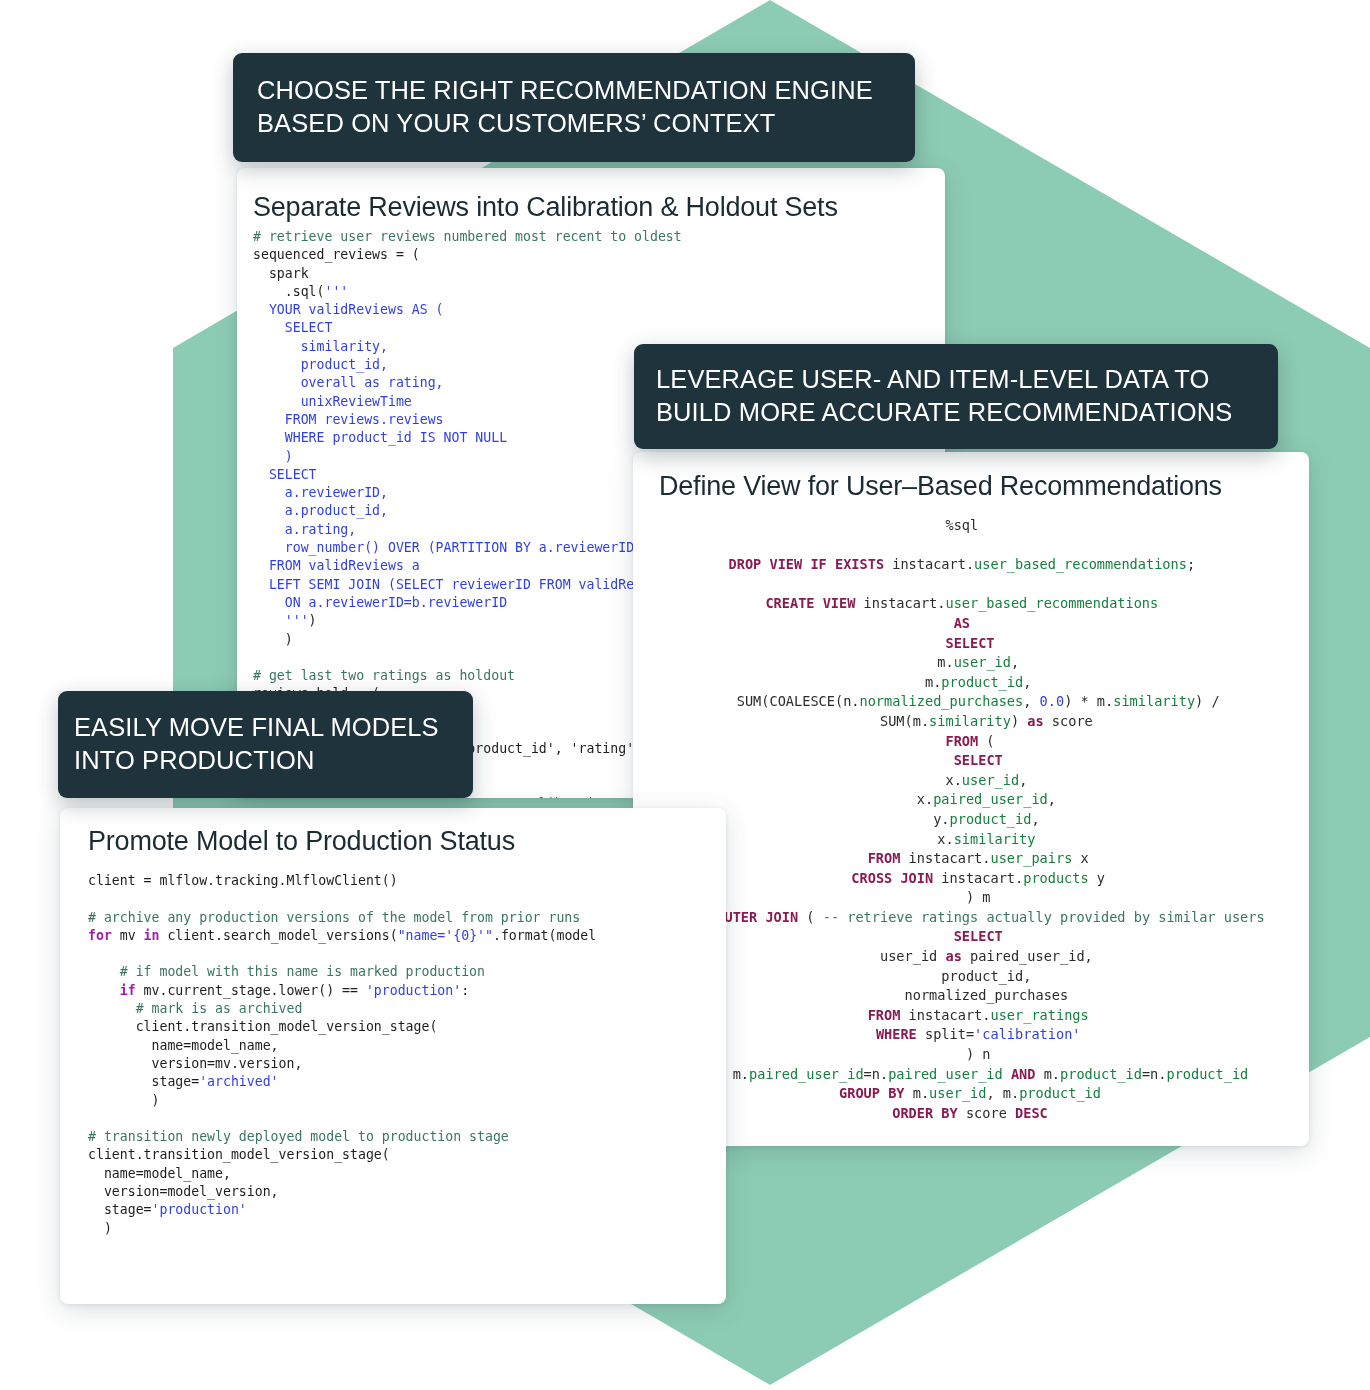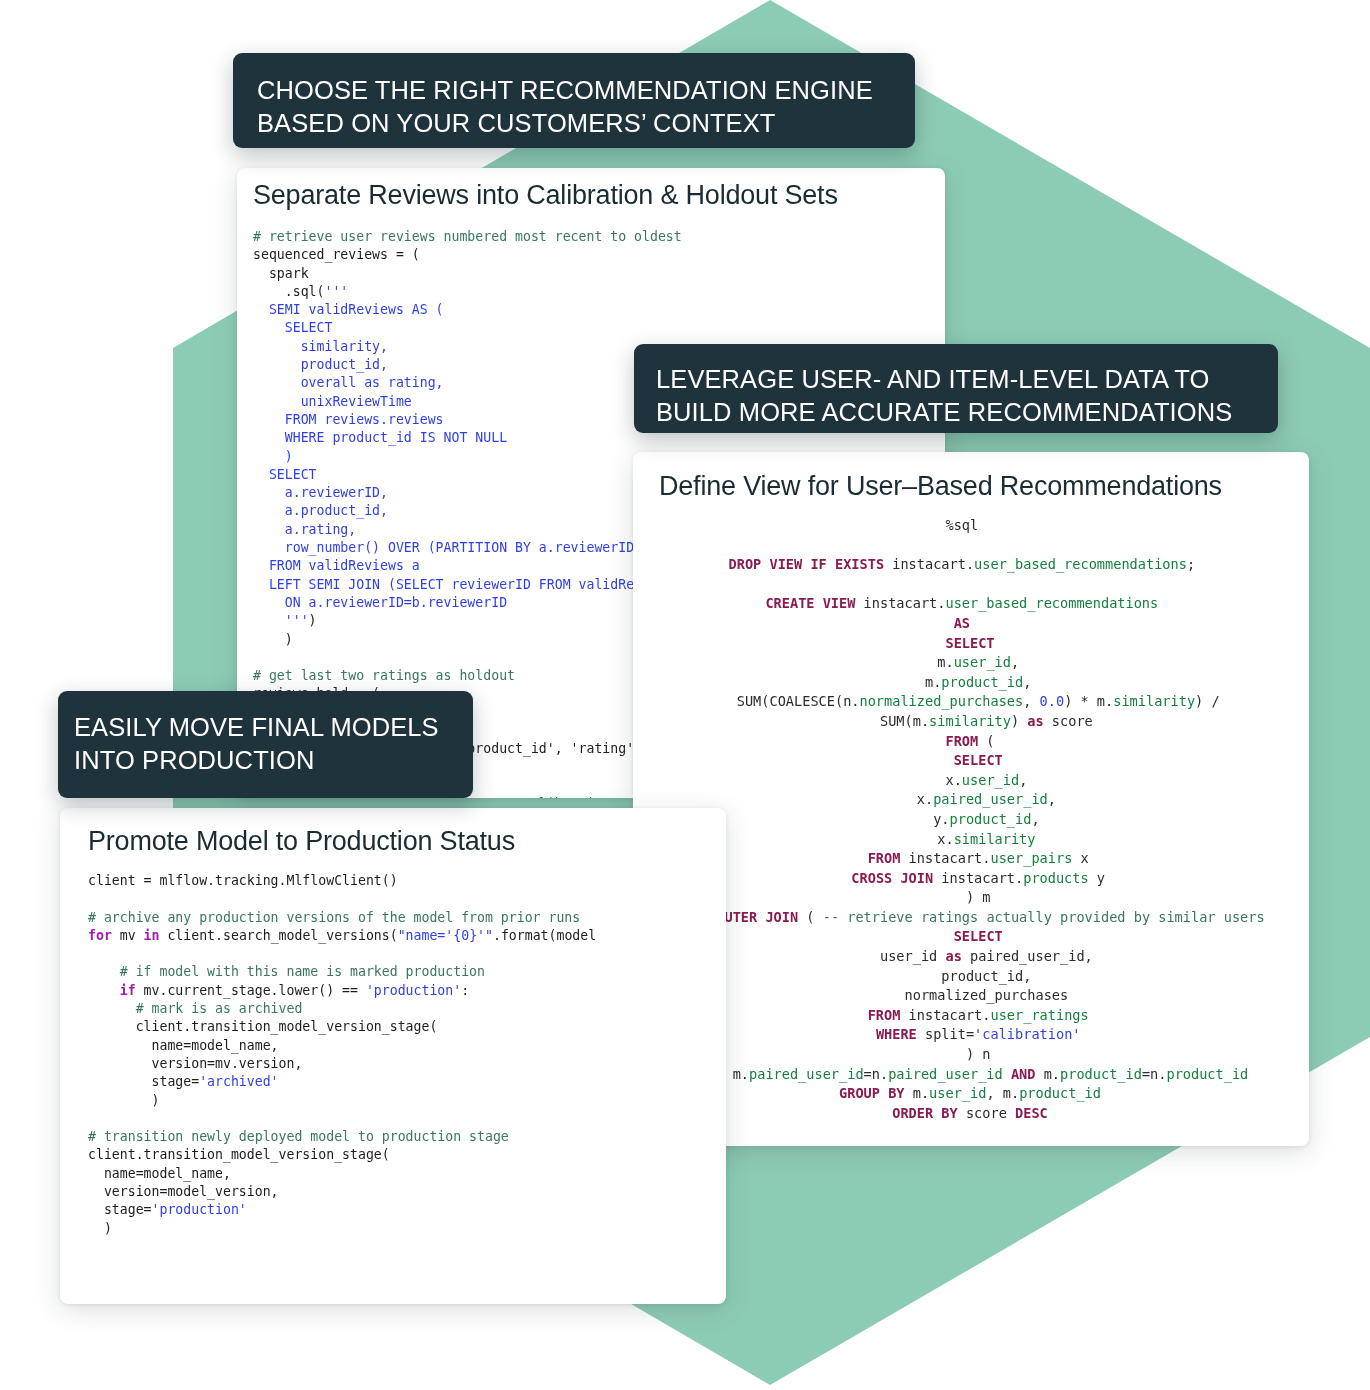"CHOOSE THE RIGHT RECOMMENDATION ENGINE" #banner-choose { padding: 21px 26px 8px 24px -> 21px 26px 22px 24px }
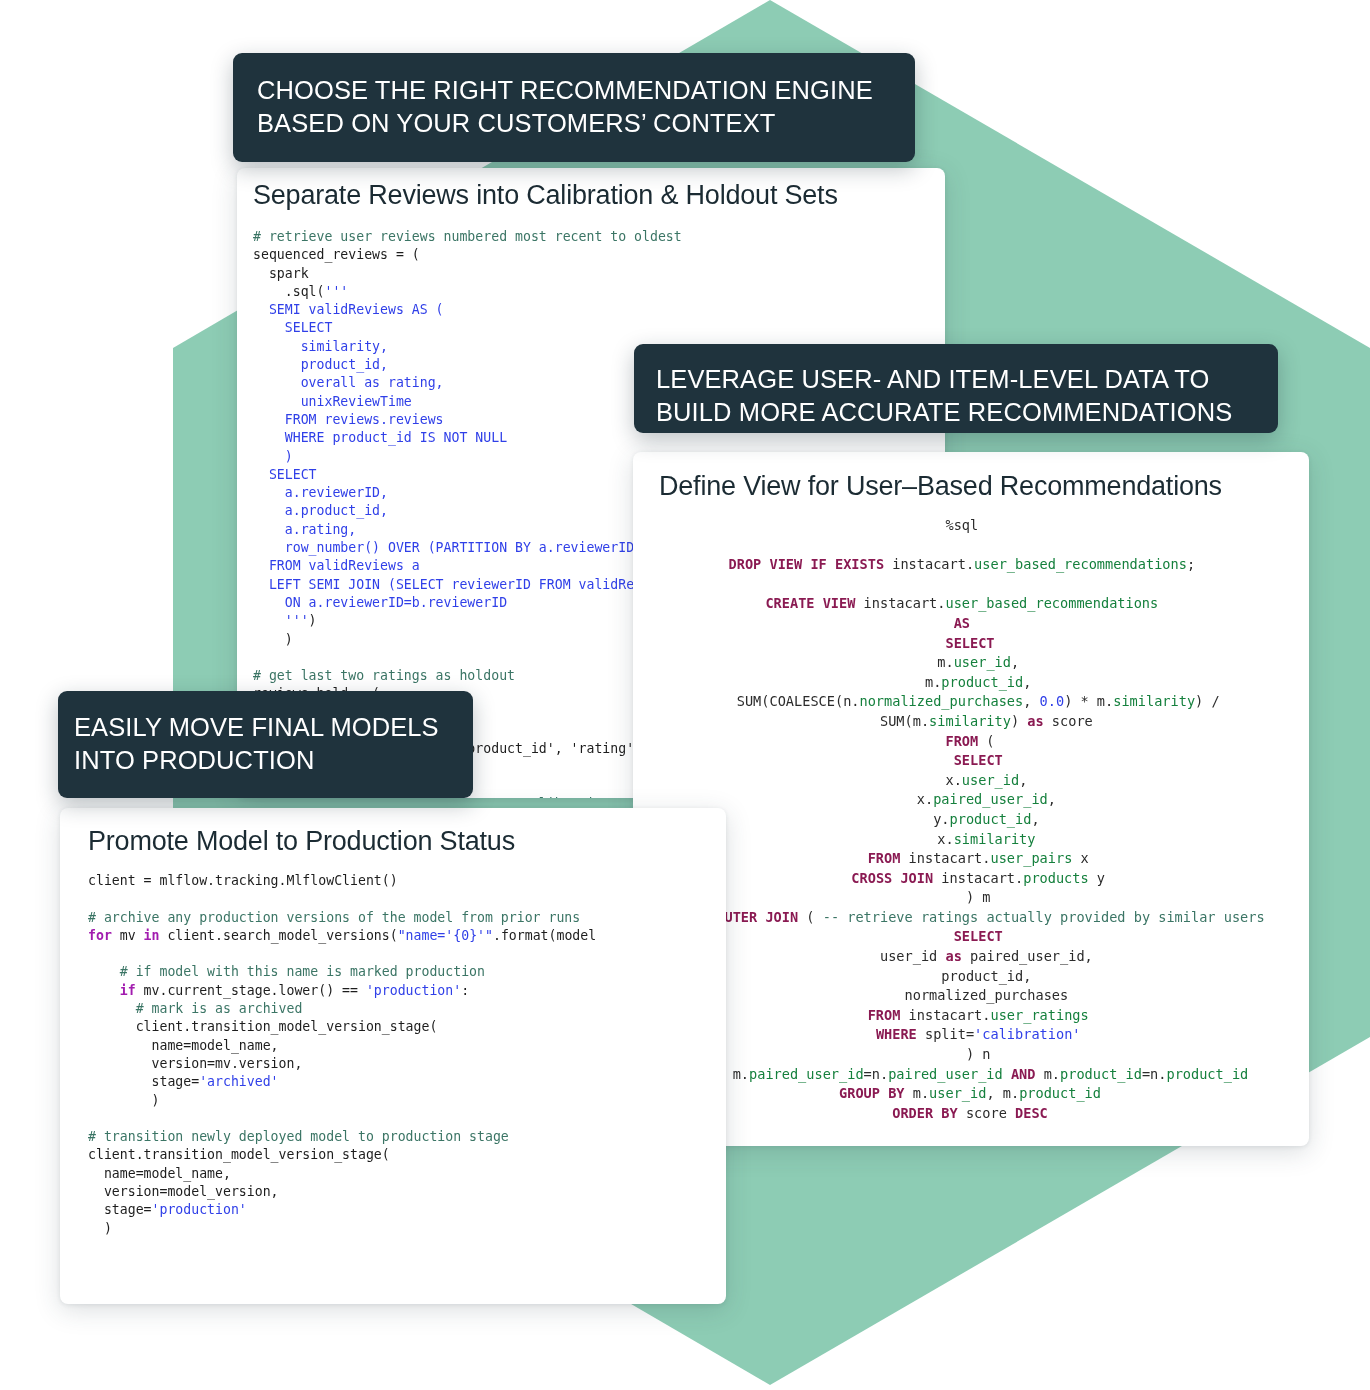"Separate Reviews into Calibration &" #card-reviews .card-title { top: 12px -> 24px }
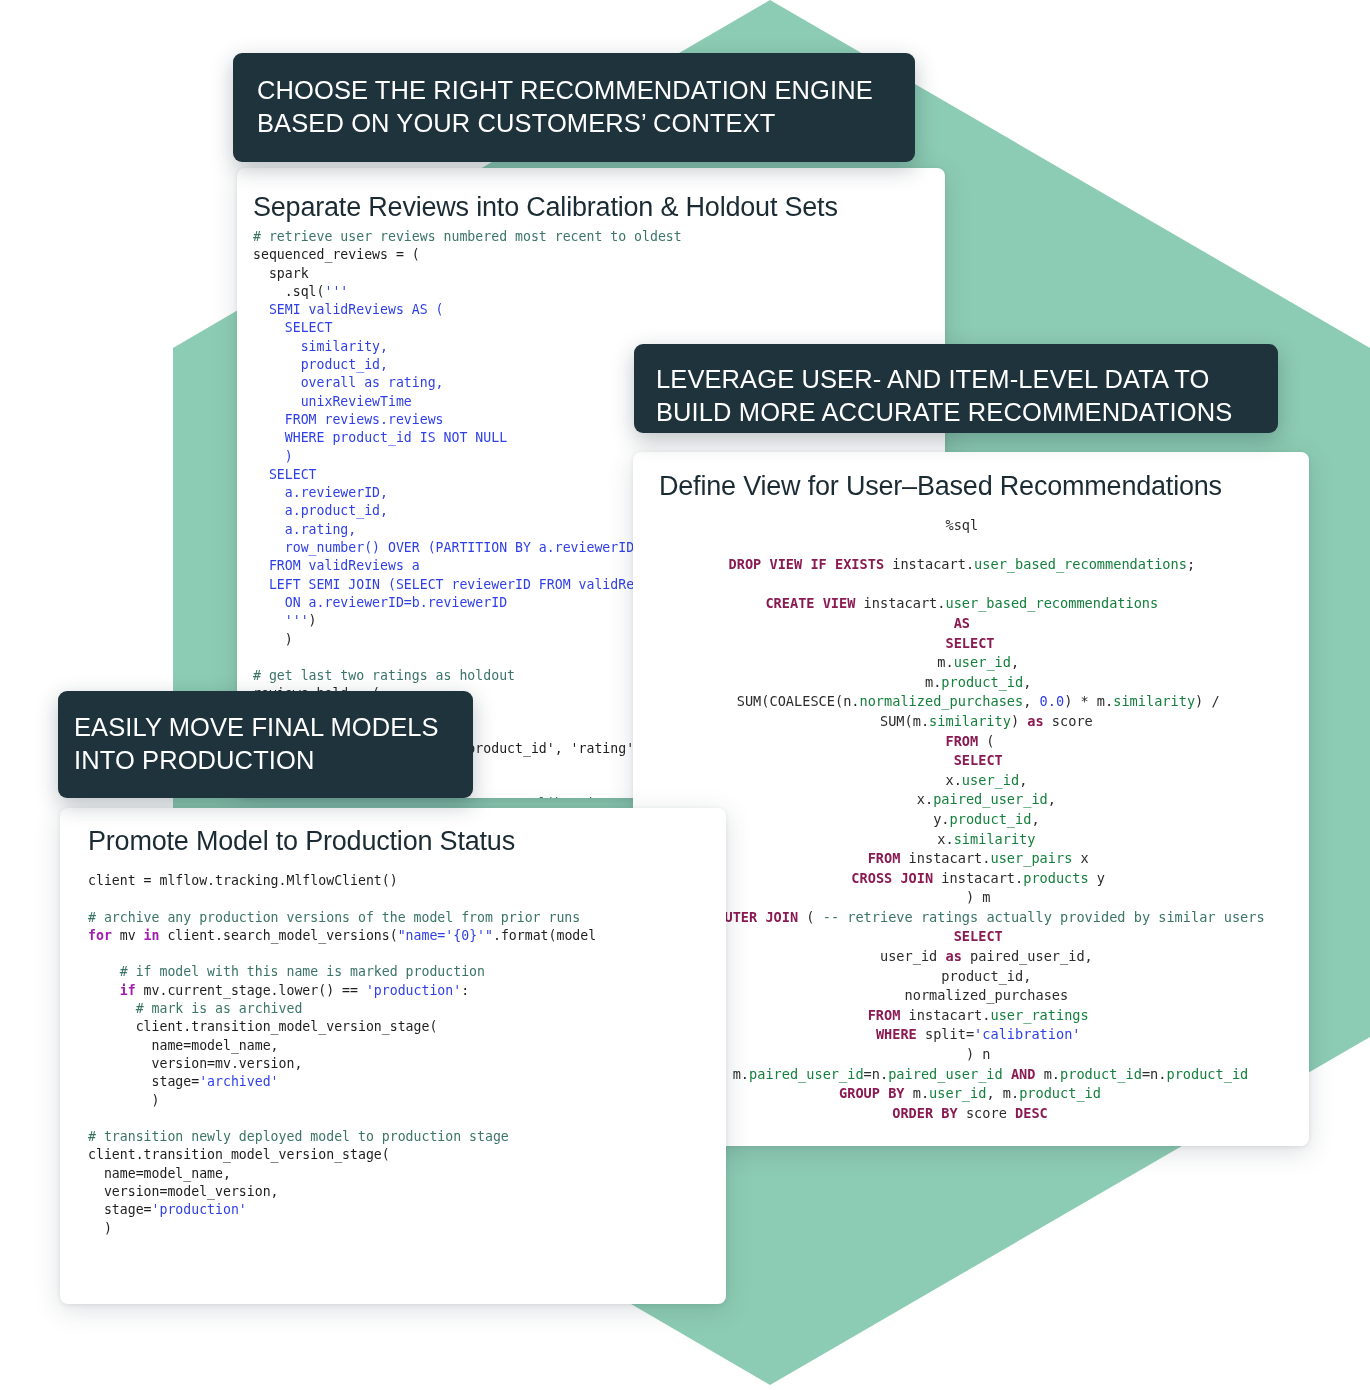"SEMI validReviews AS (" span.pl { text: SEMI -> YOUR }
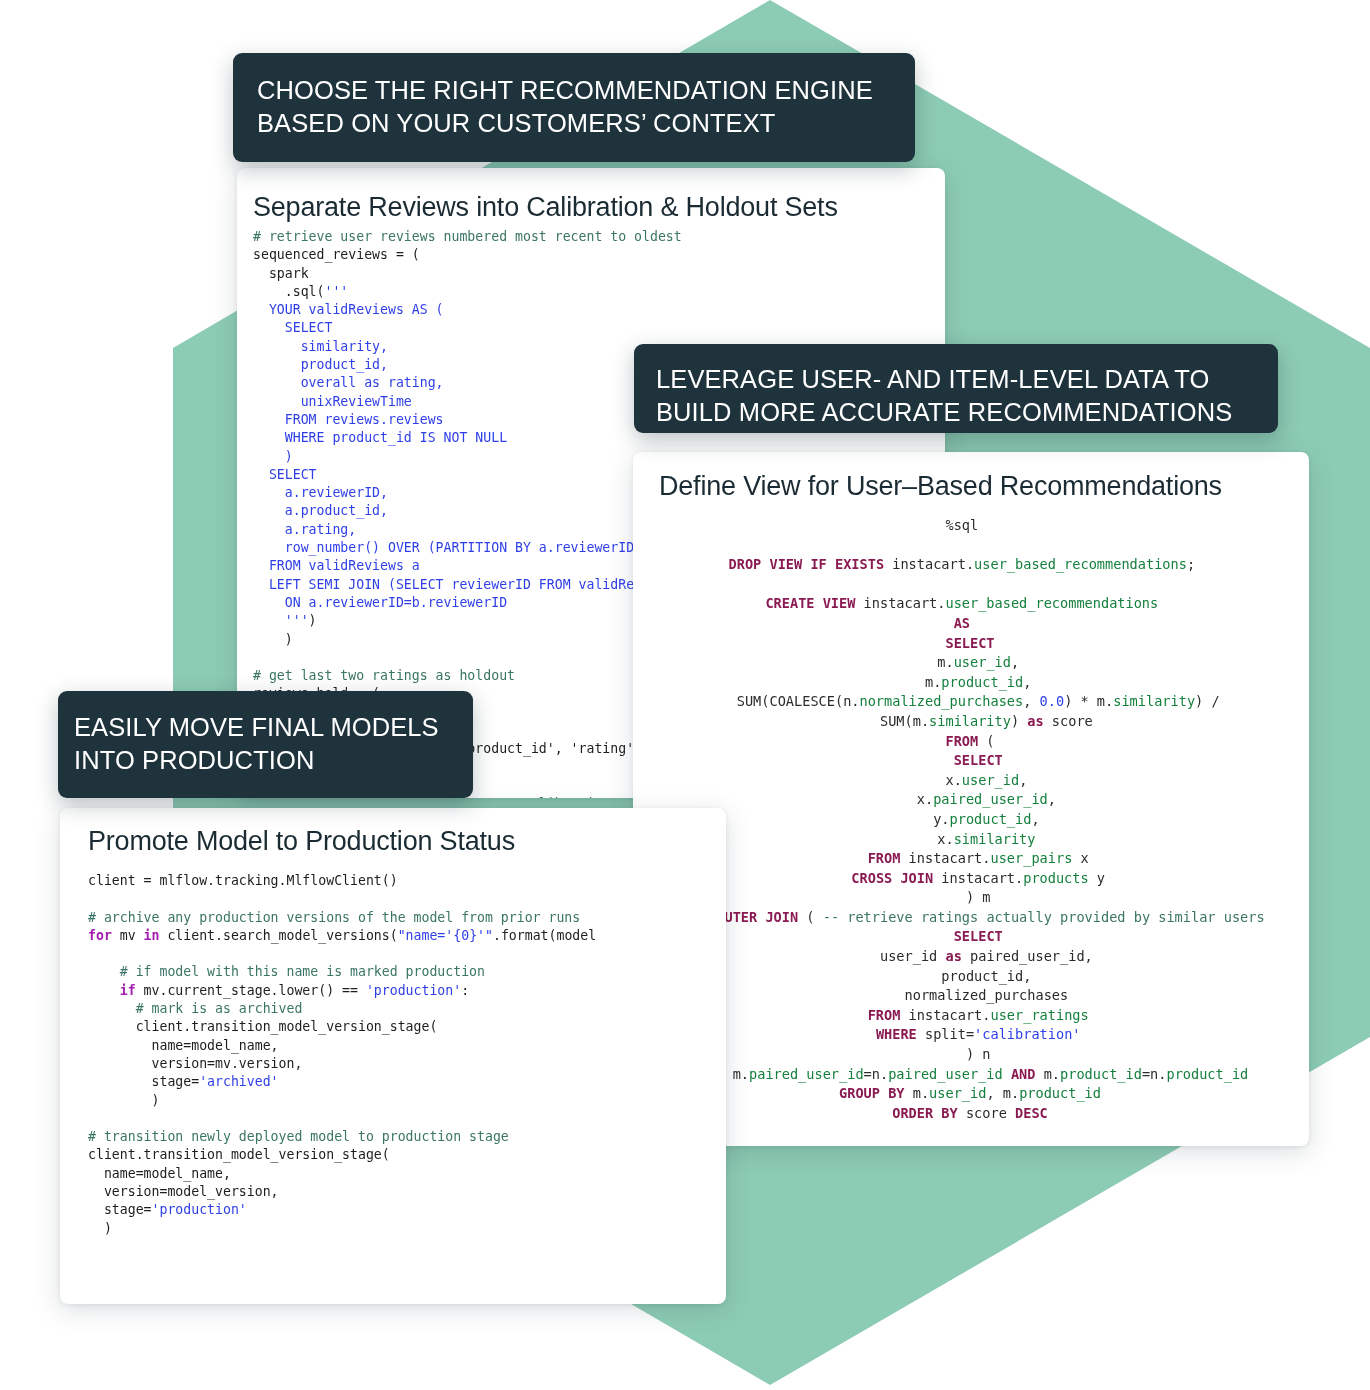"LEVERAGE USER- AND ITEM-LEVEL DATA" #banner-leverage { padding: 19px 18px 4px 22px -> 19px 18px 20px 22px }
